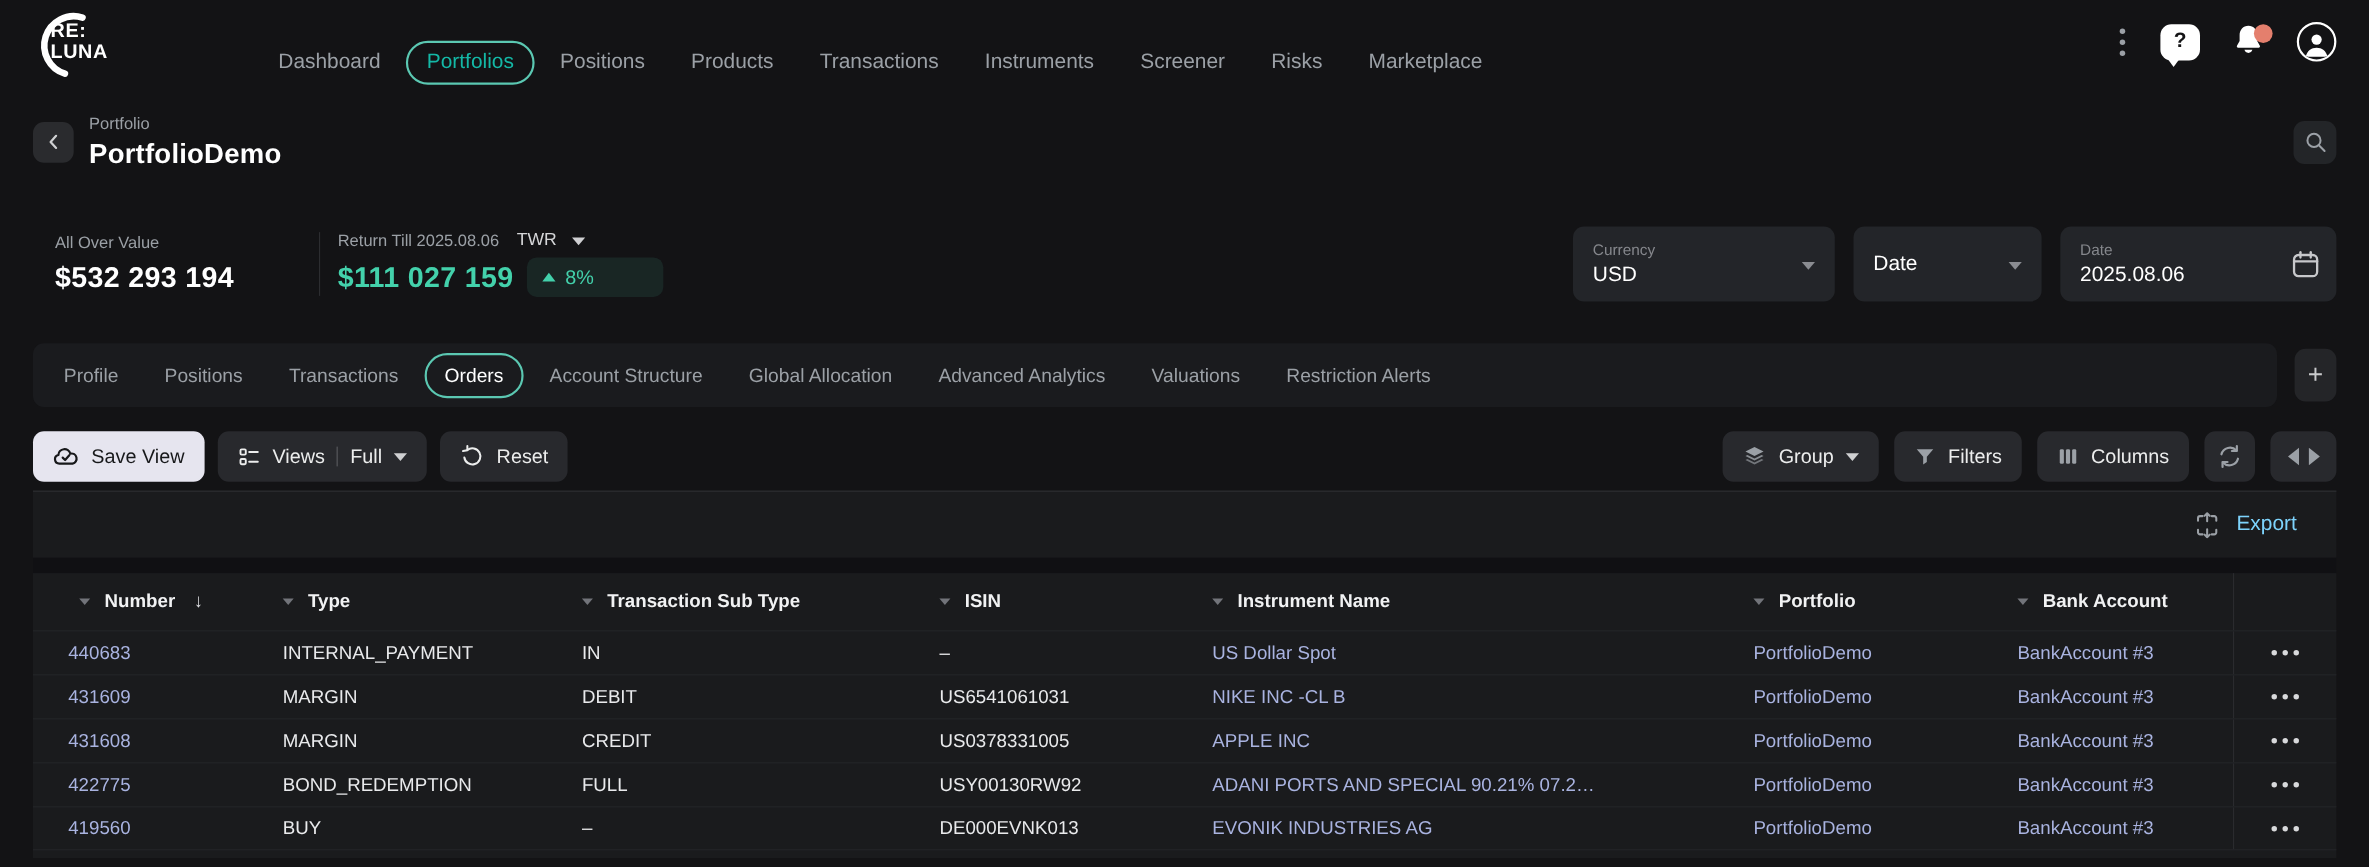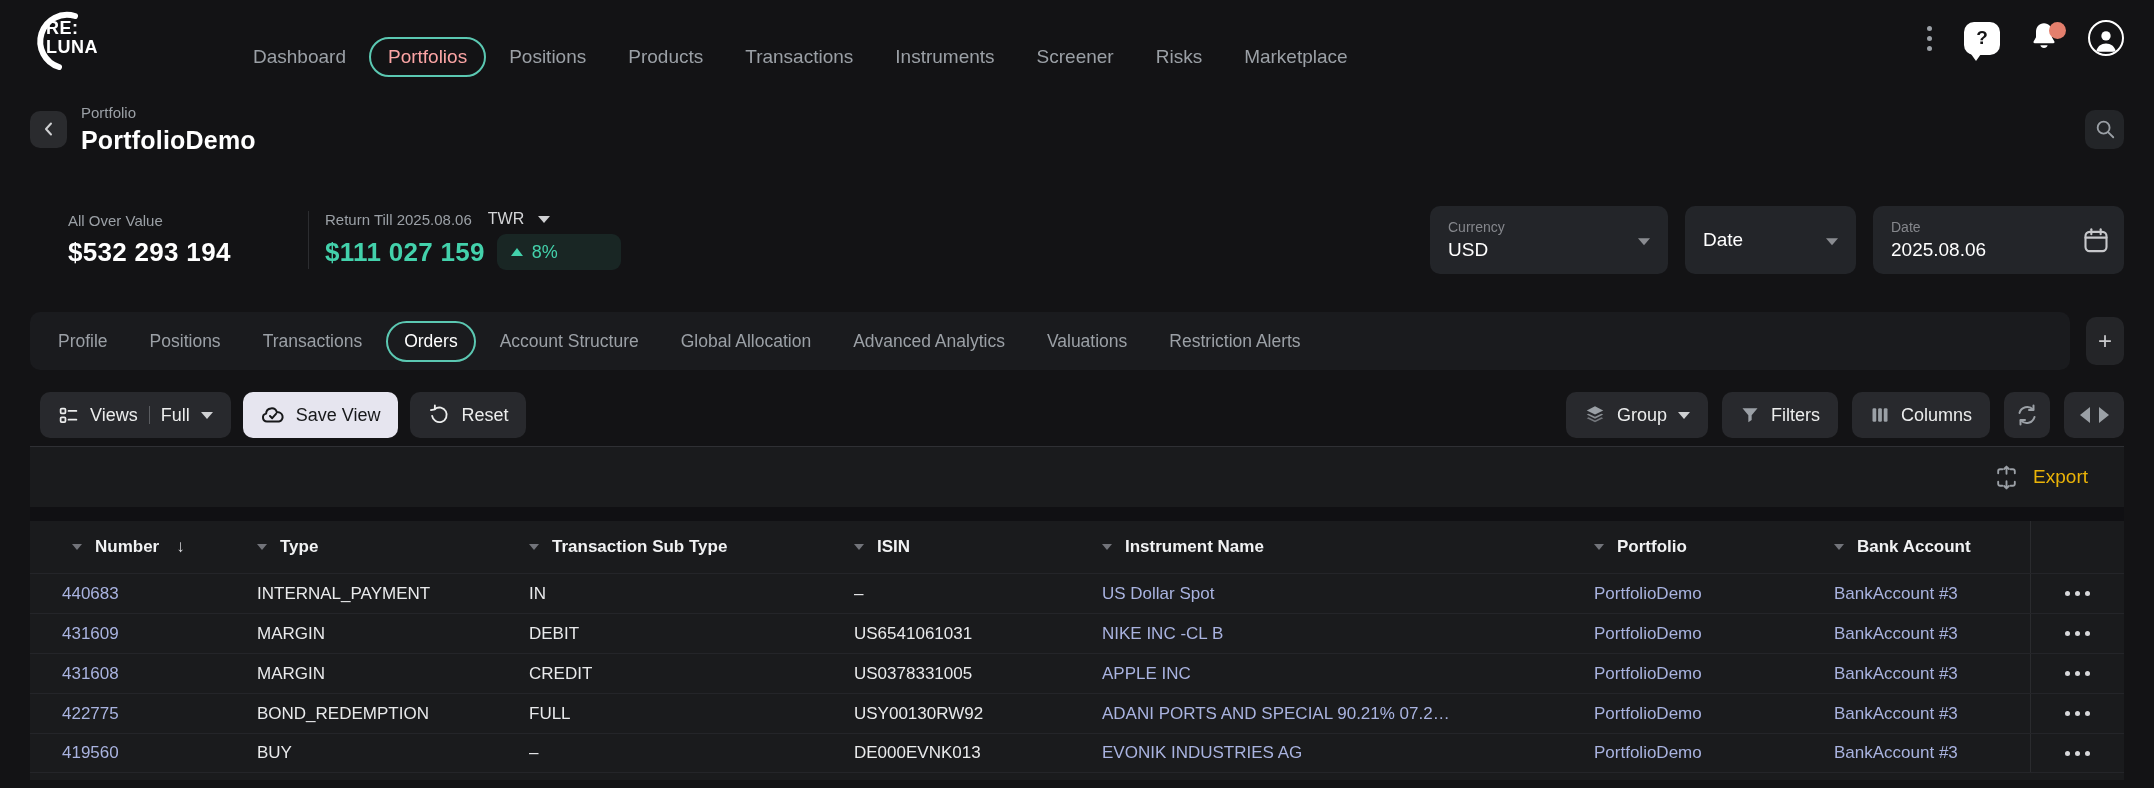"Portfolios" .nav-item.active { color: #fca5a5 -> #14b8a6 }
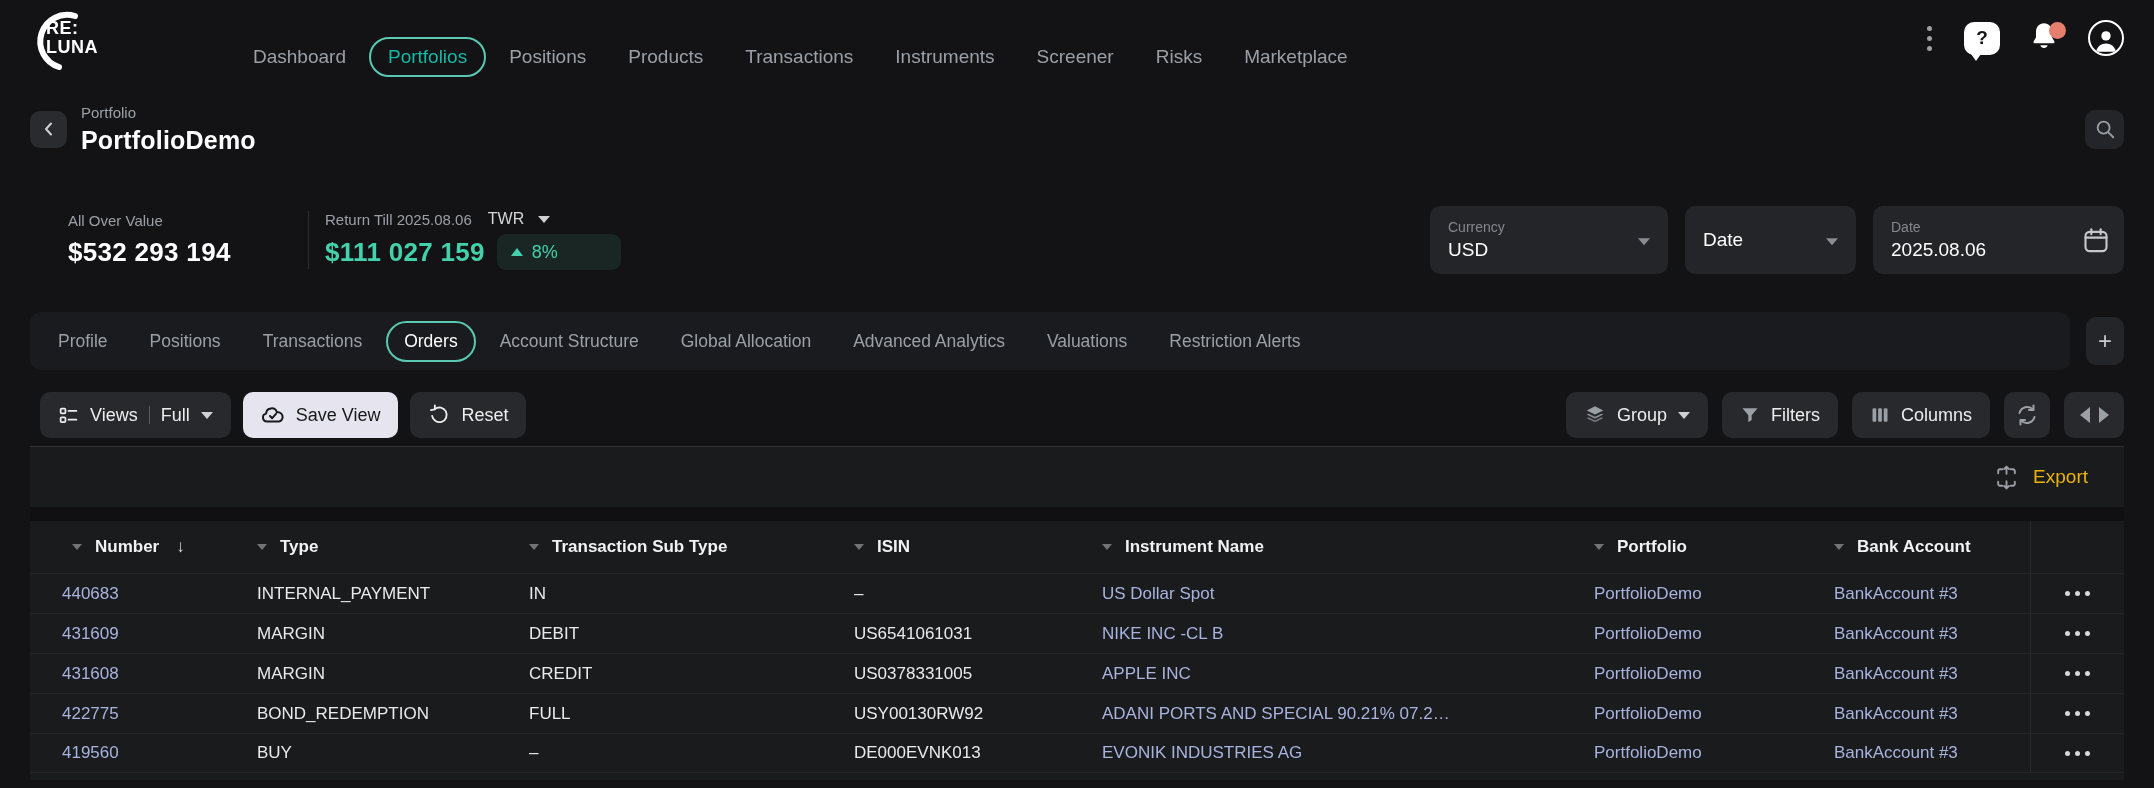"All Over Value" .summary-row { padding: 0 30px 0 68px -> 0 30px 0 50px }
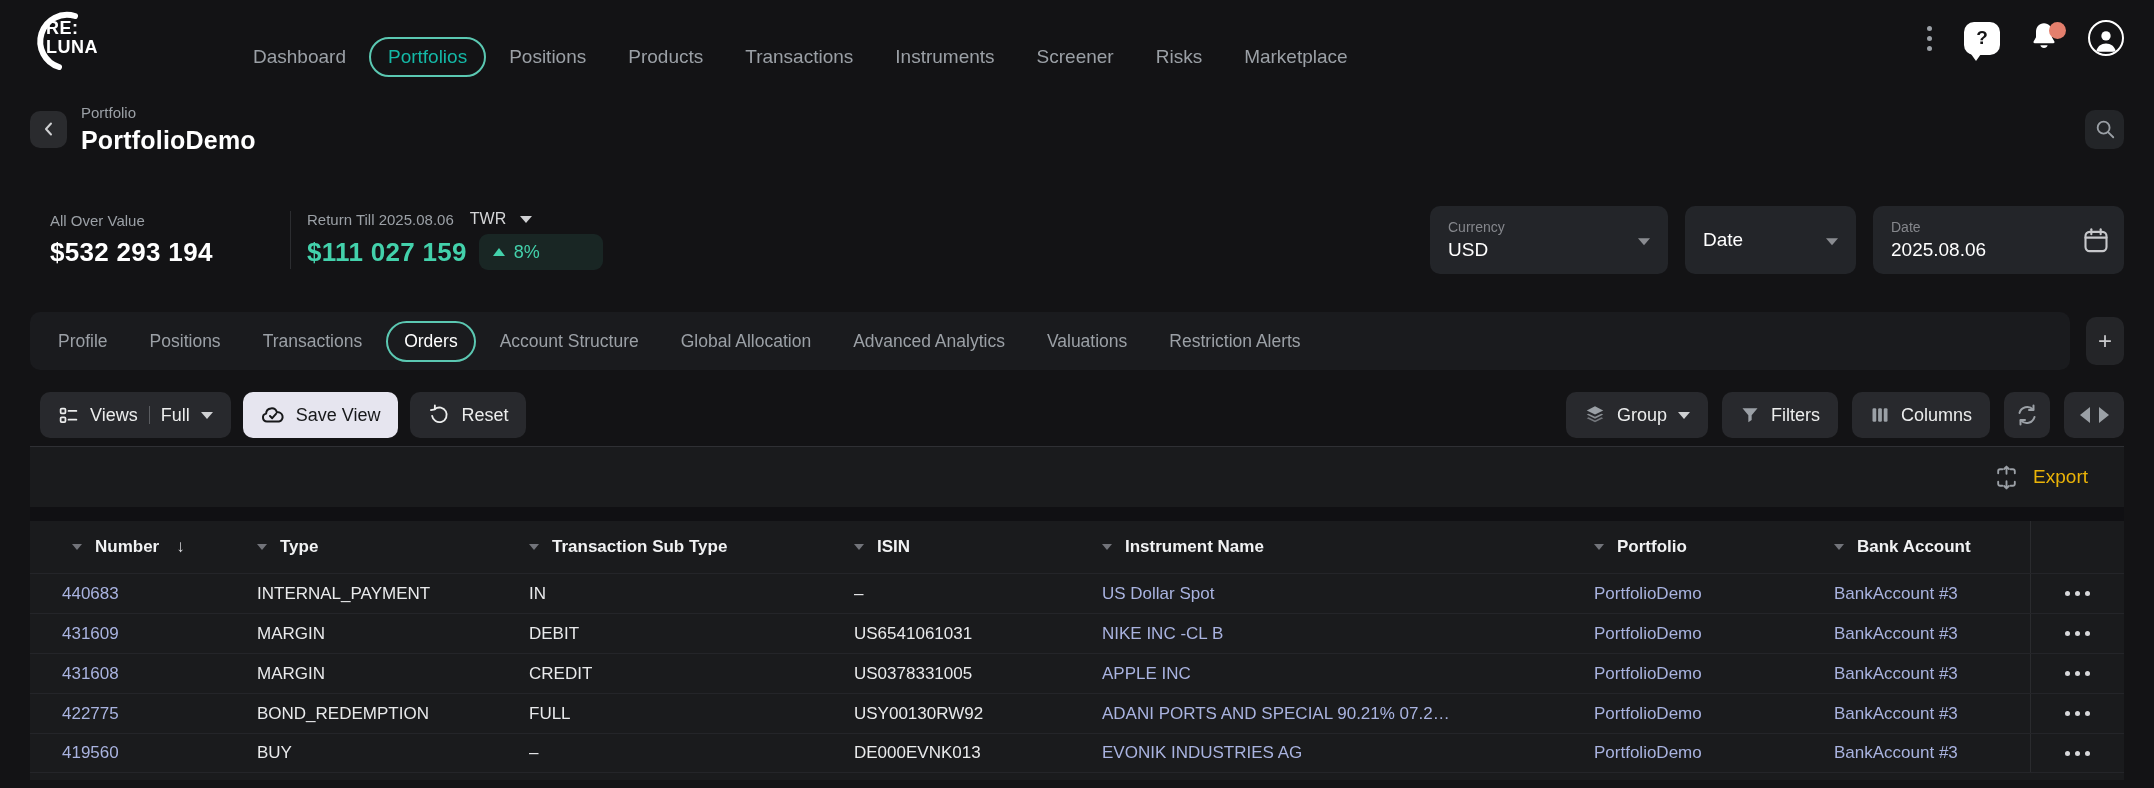"Views" button.btn { order: before "Save View" -> after "Save View" }
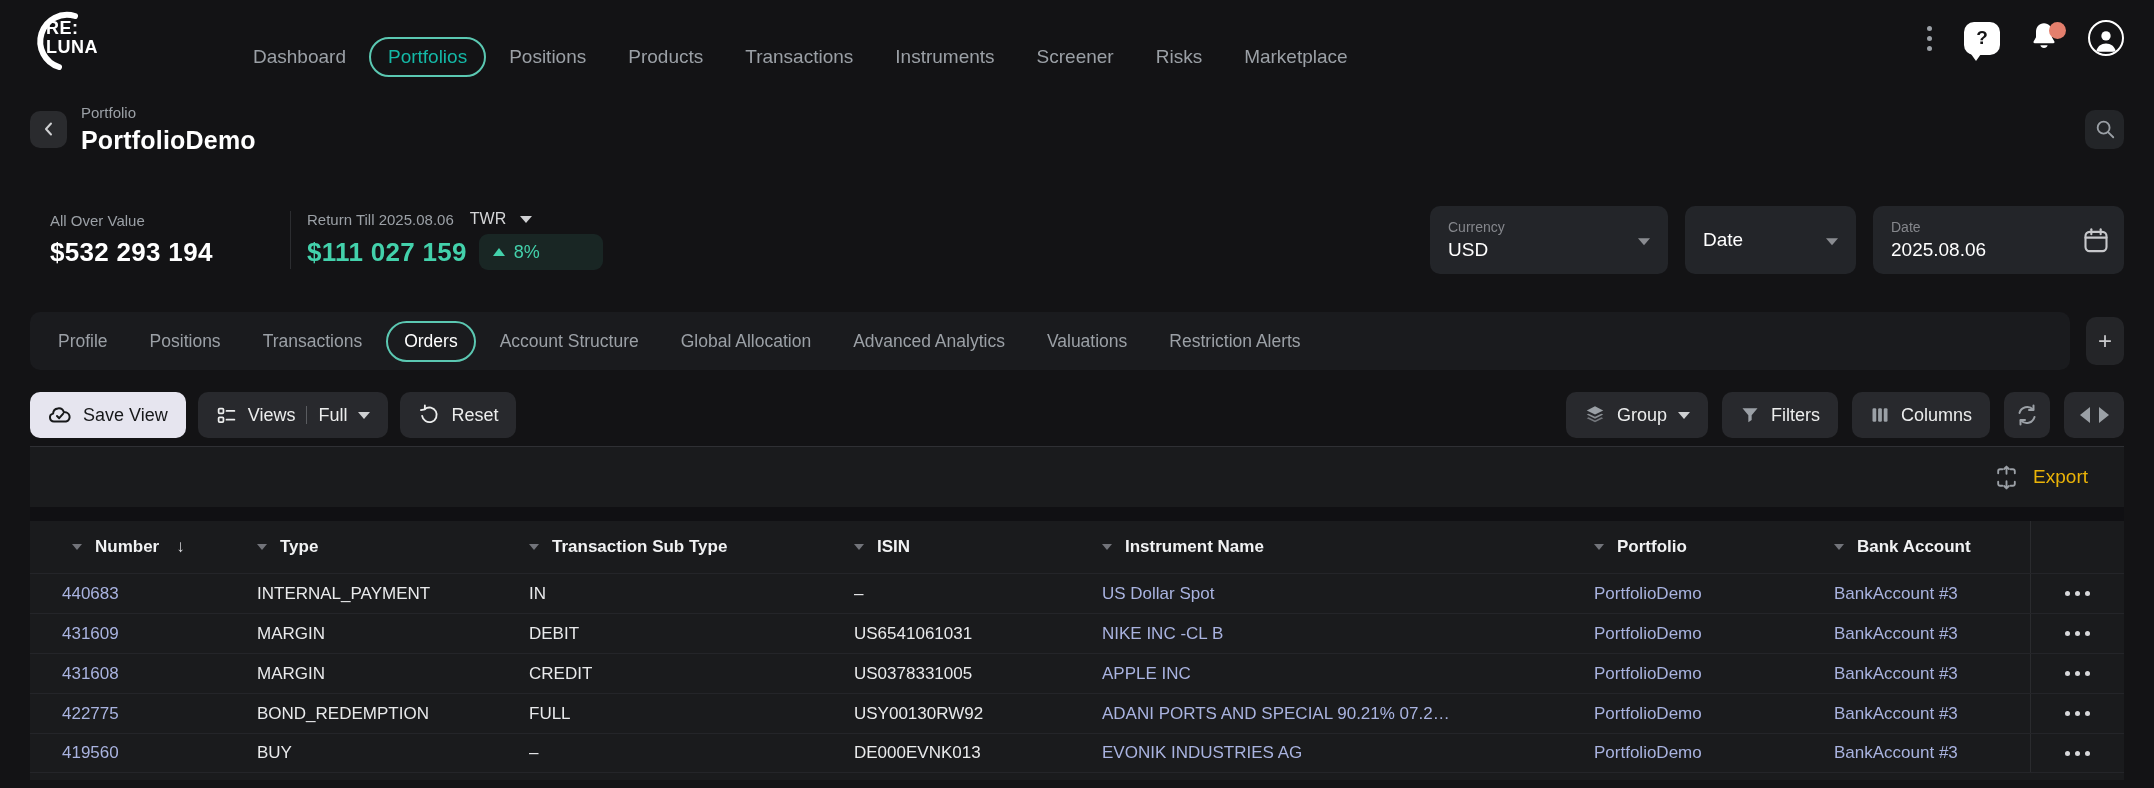"Export" .export-btn { color: #eab308 -> #7dd3fc }
